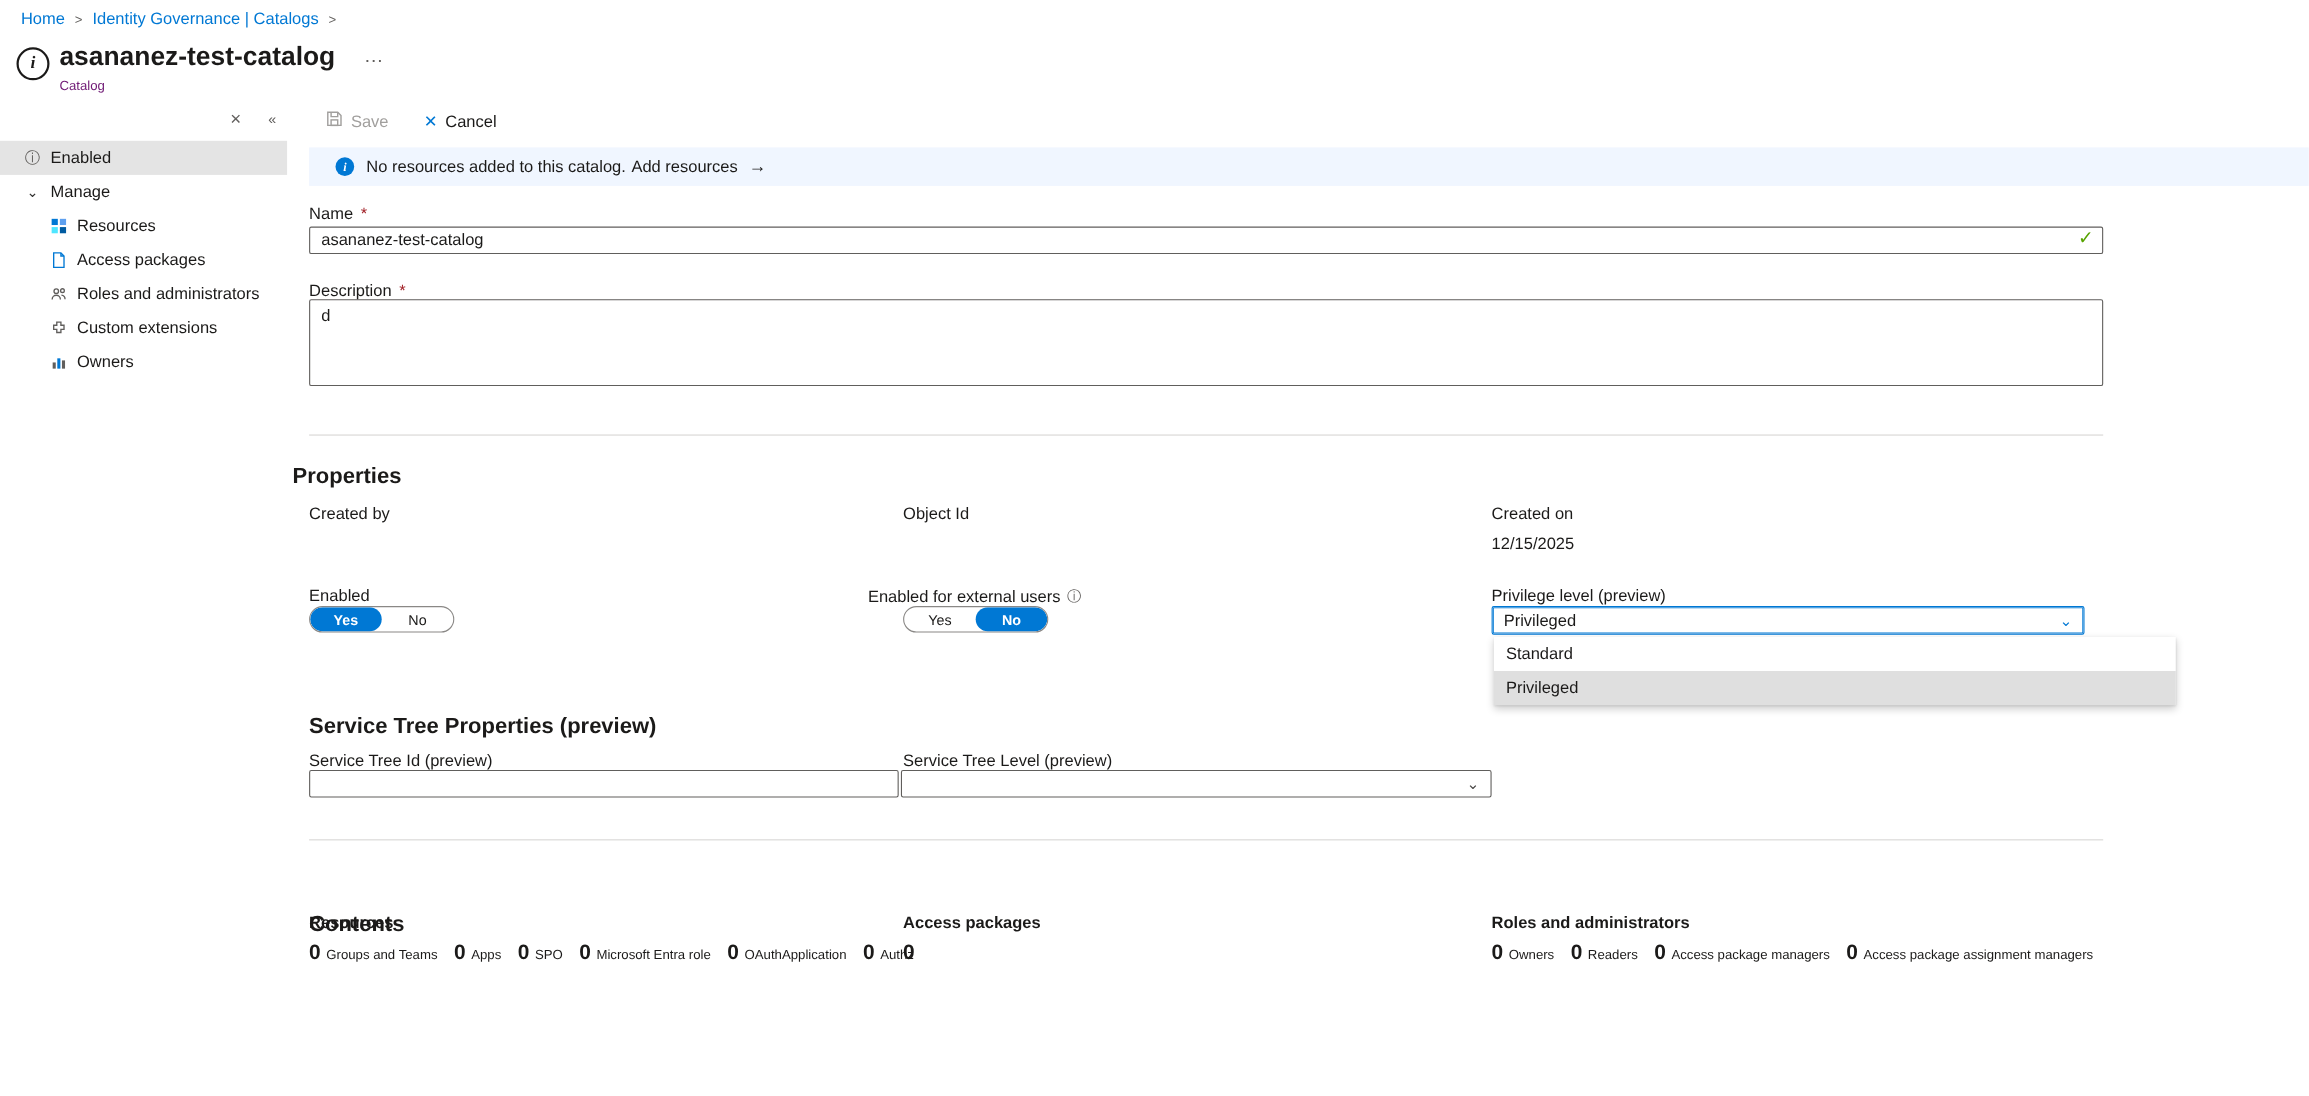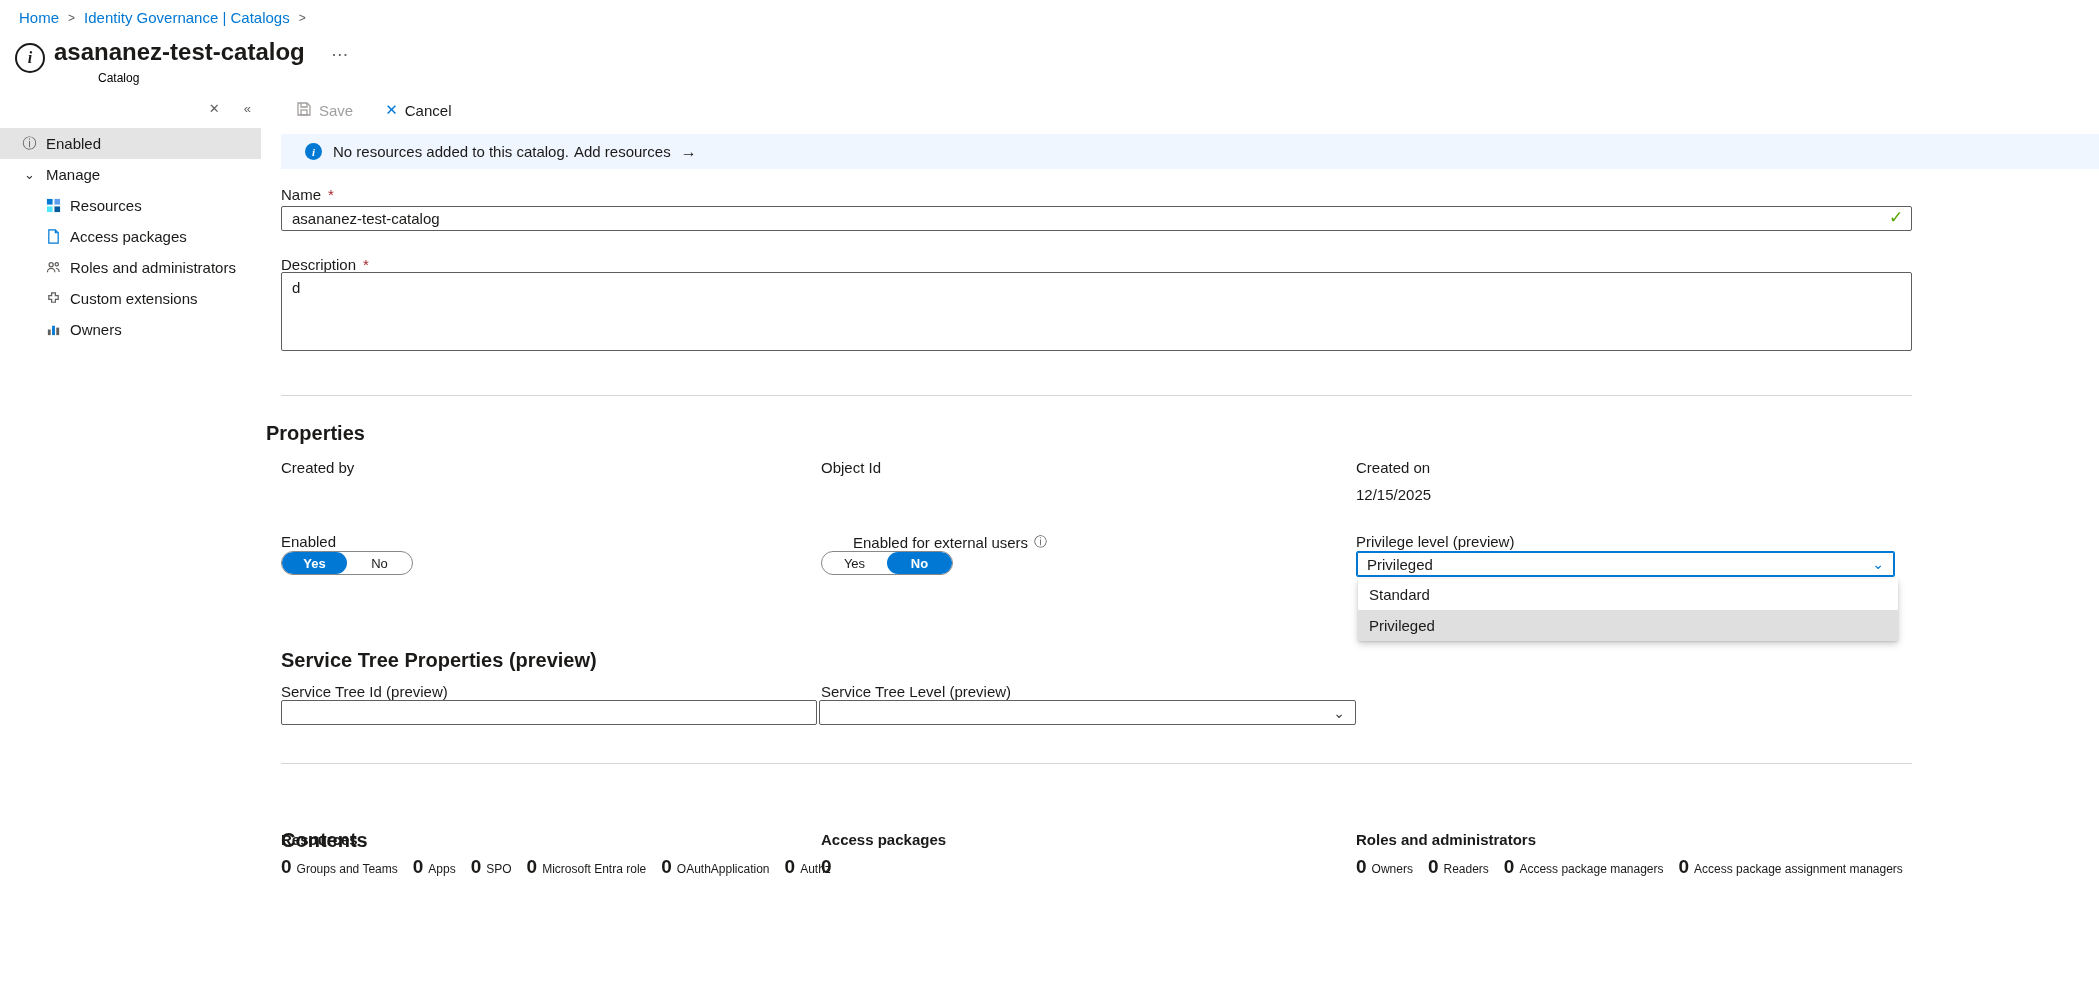"Catalog" .page-subtitle { color: #000000 -> #701a75; margin-left: 44px -> none }
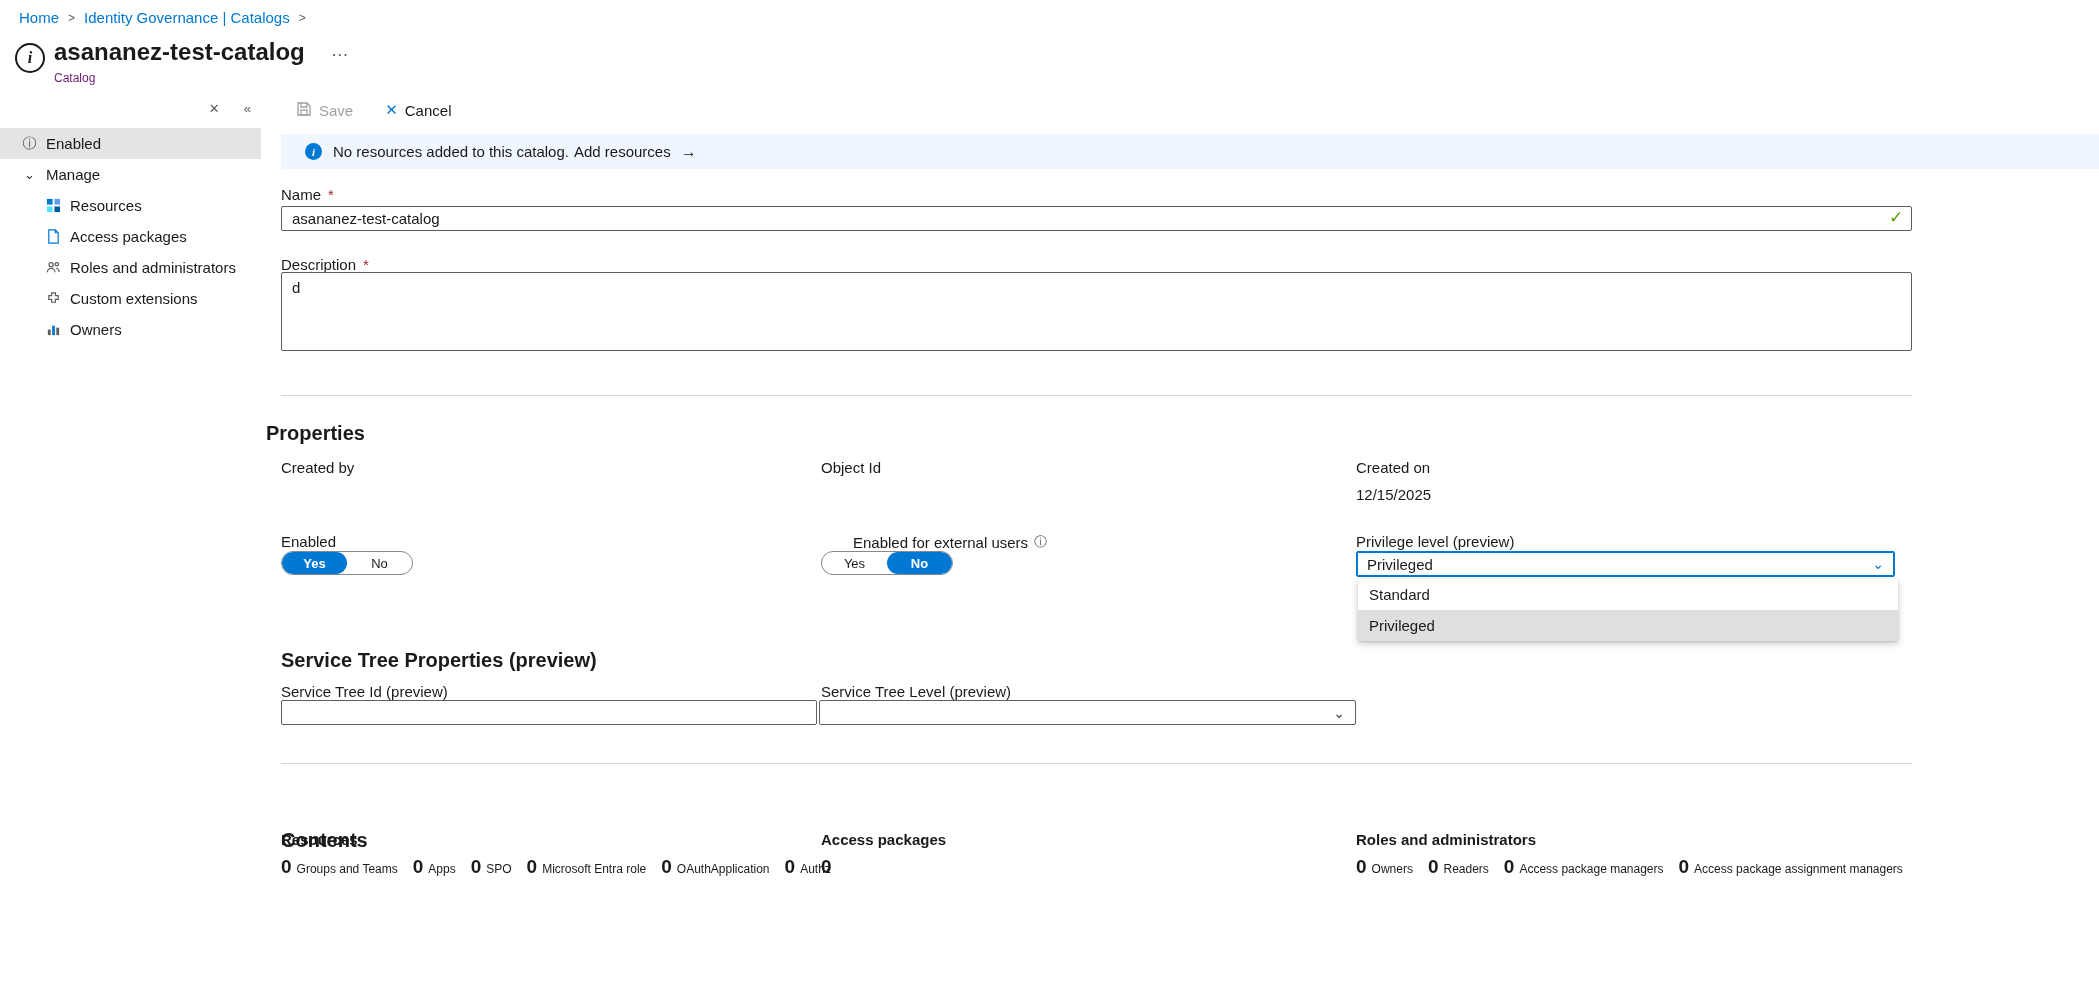"Enabled for external users" #external-label { left: 853px -> 789px }
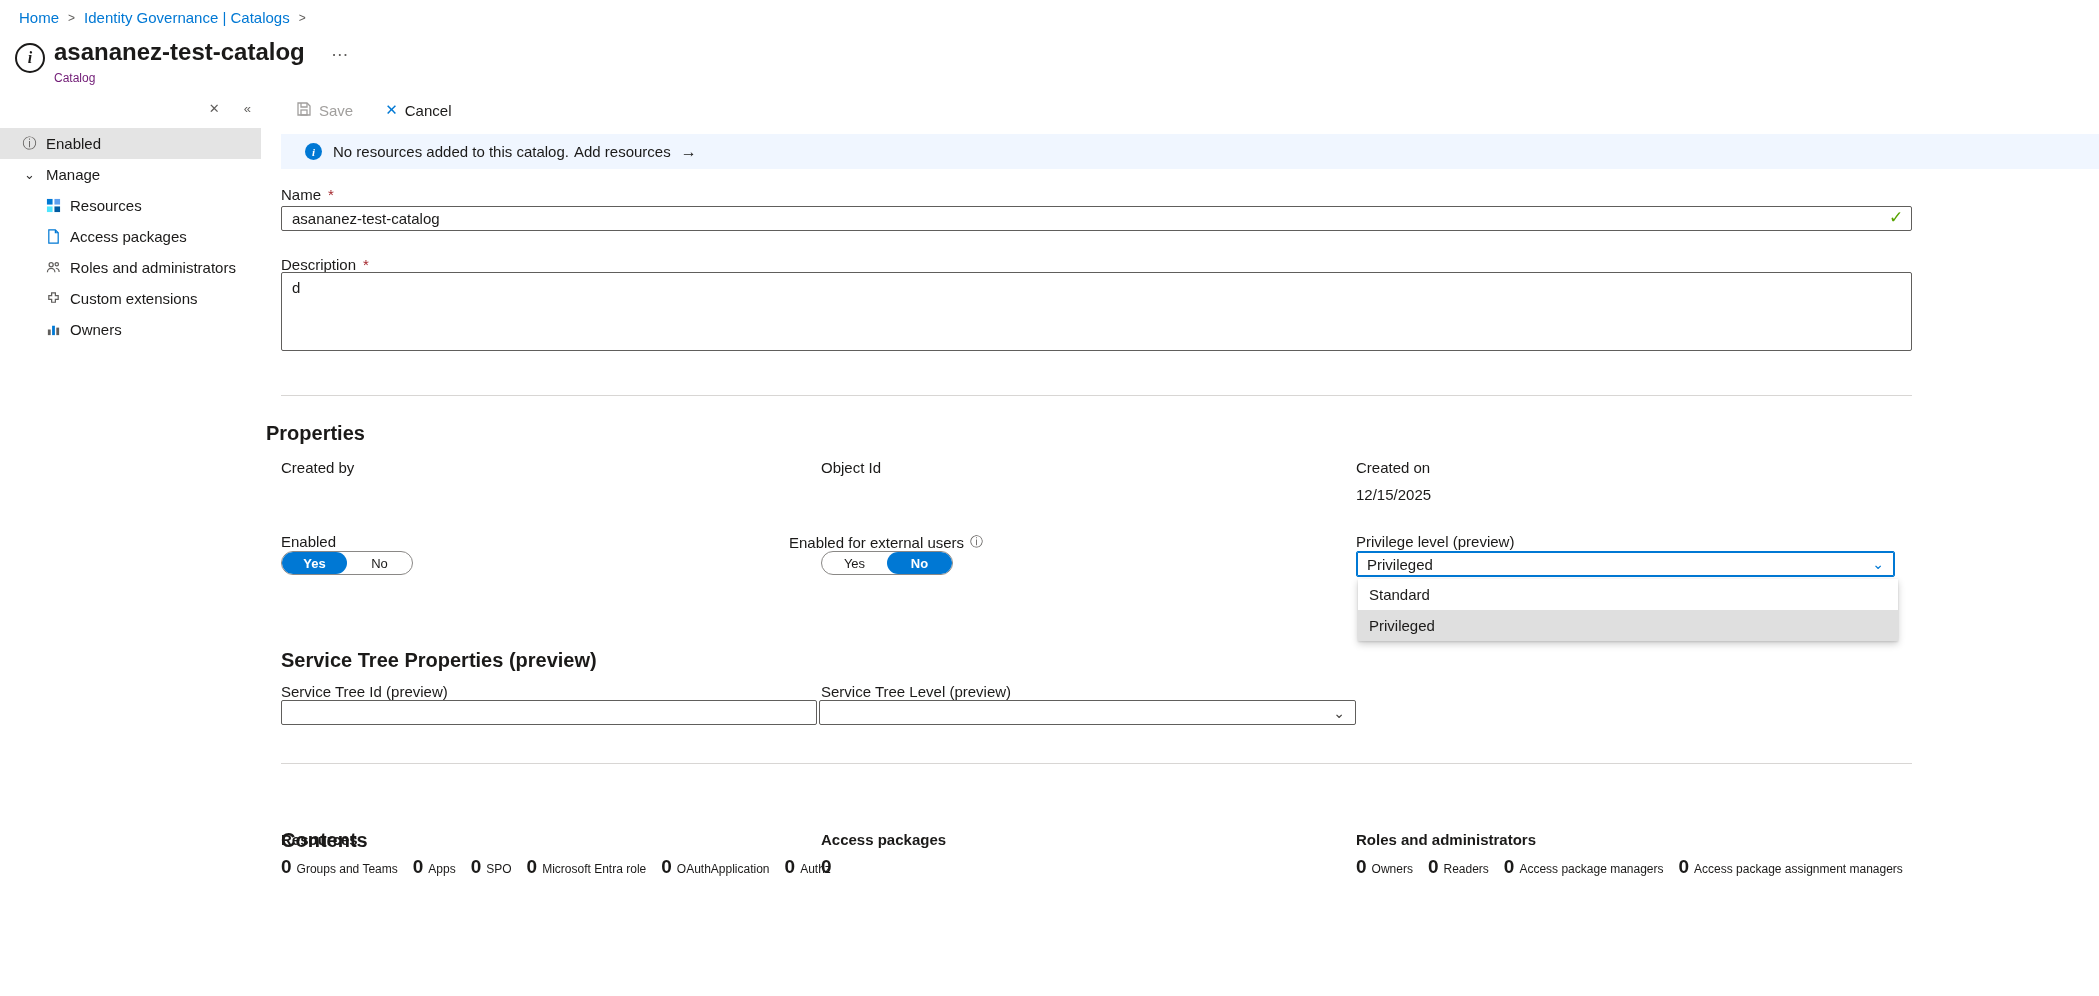"Standard" .dd-menu { width: 540px -> 620px }
